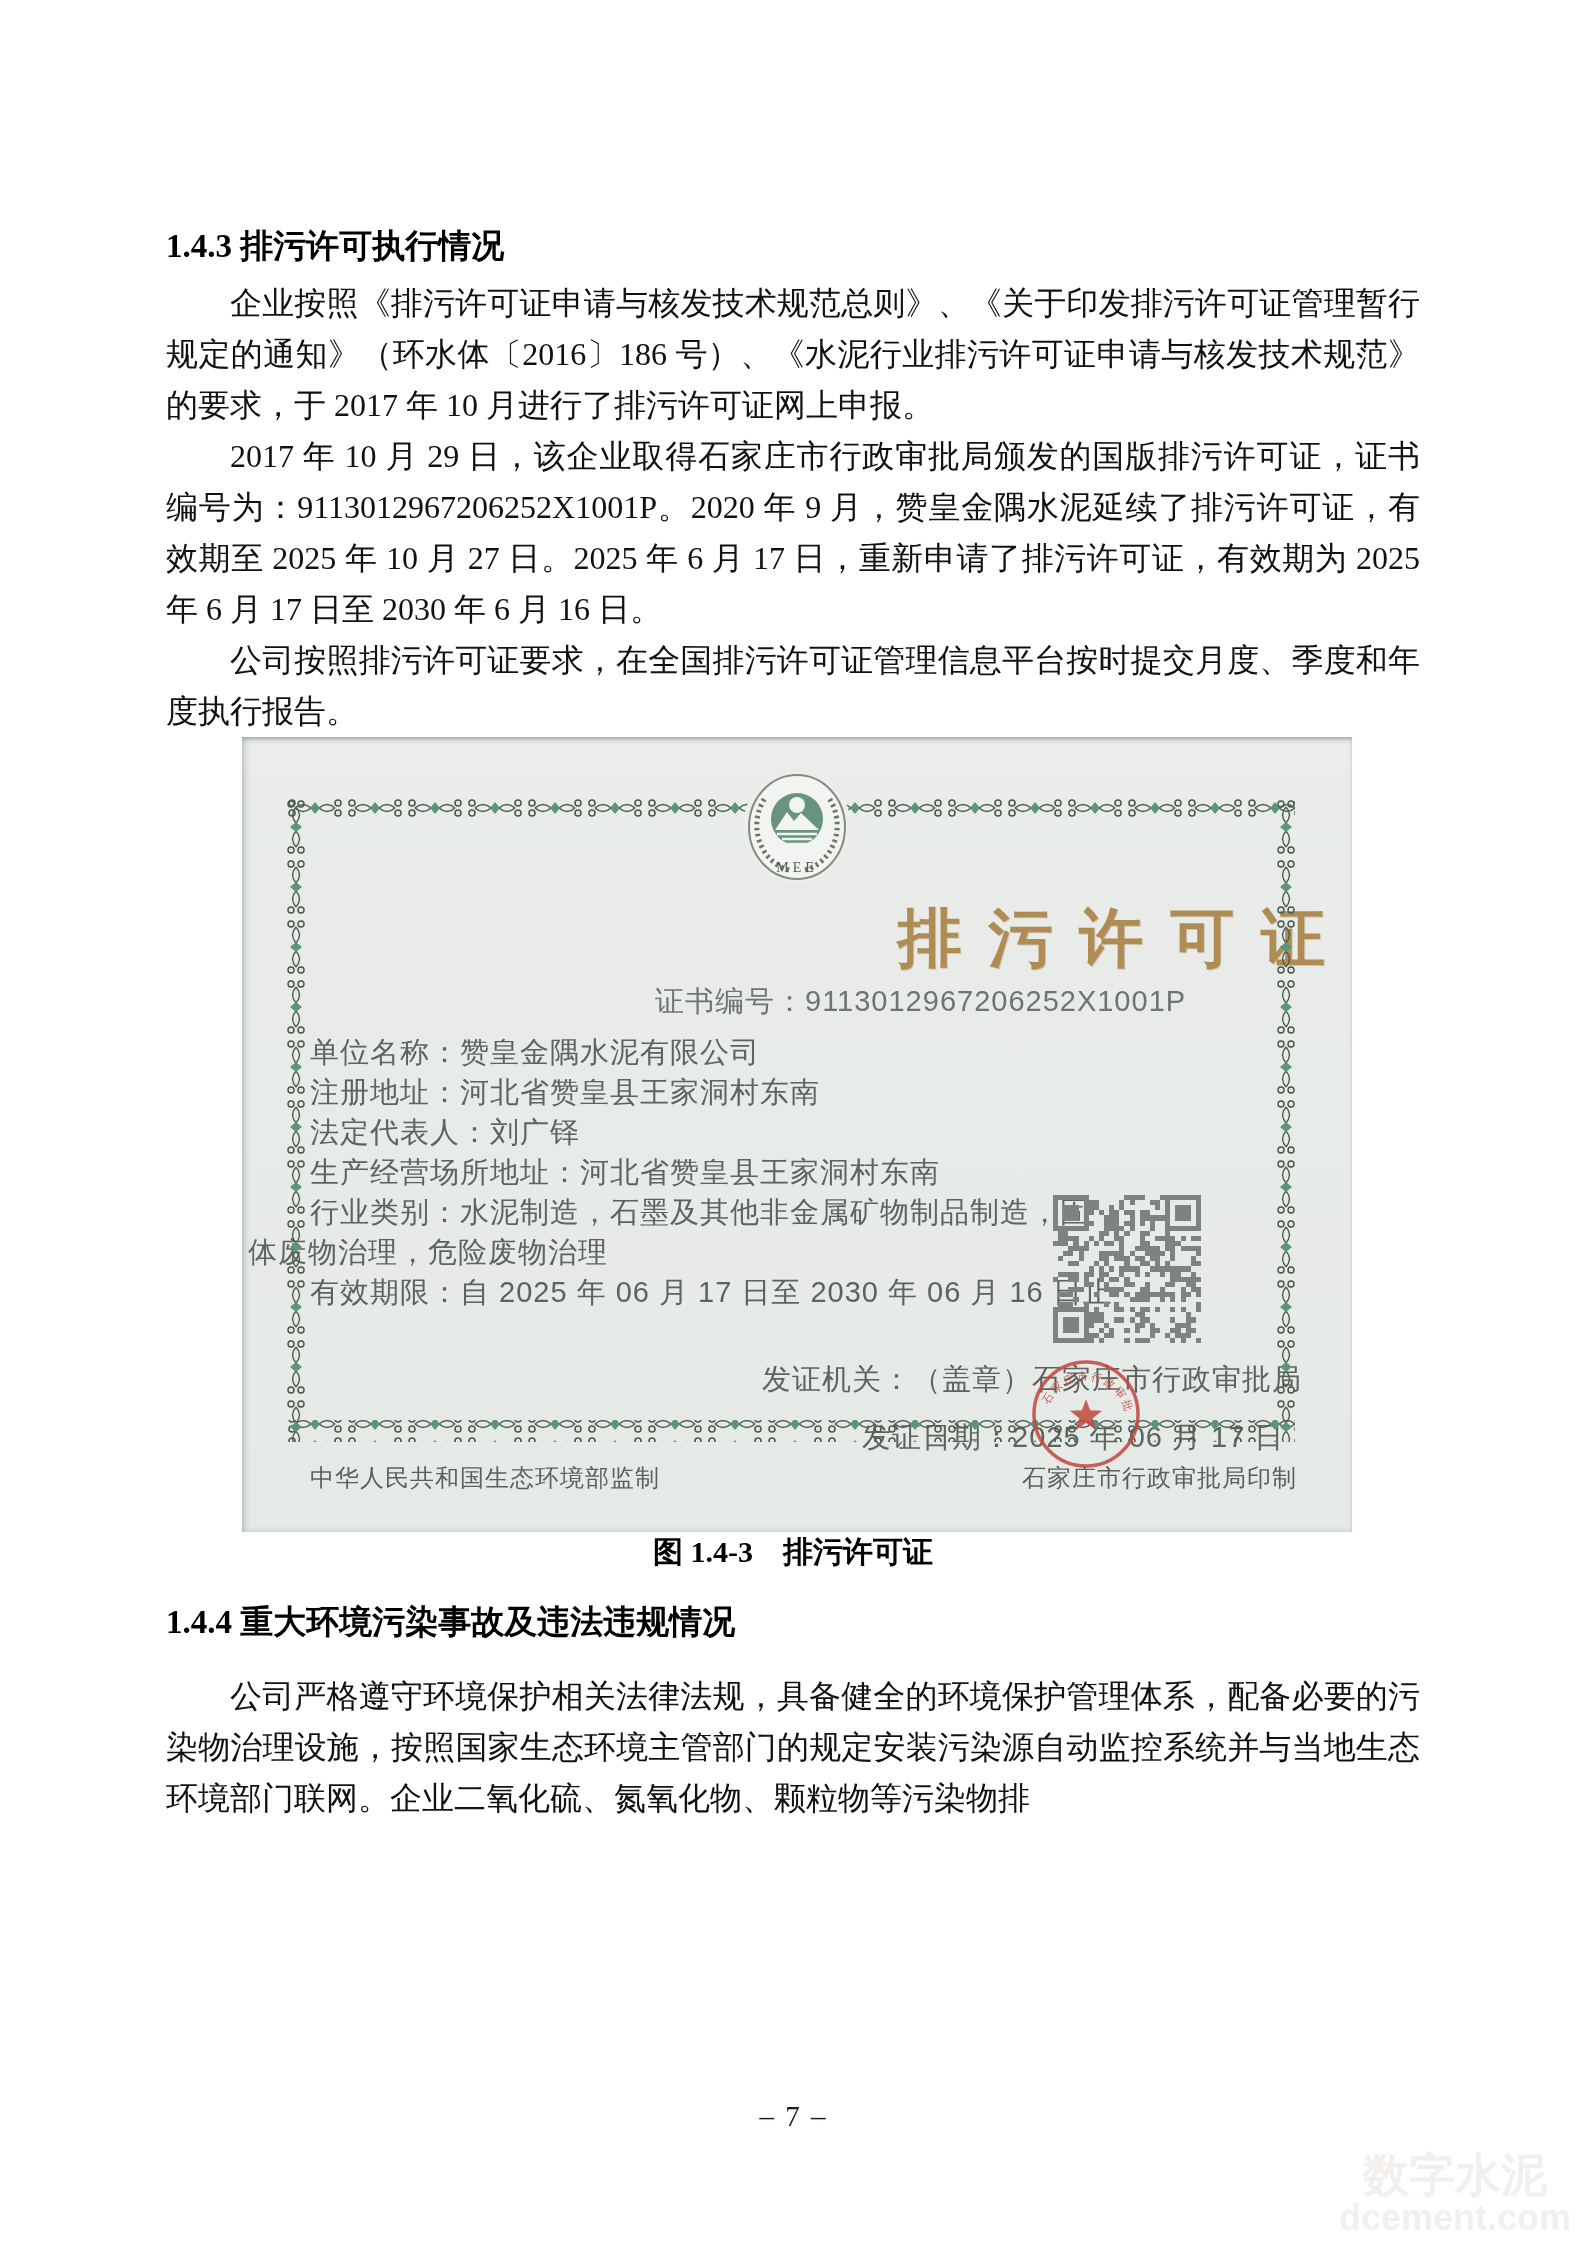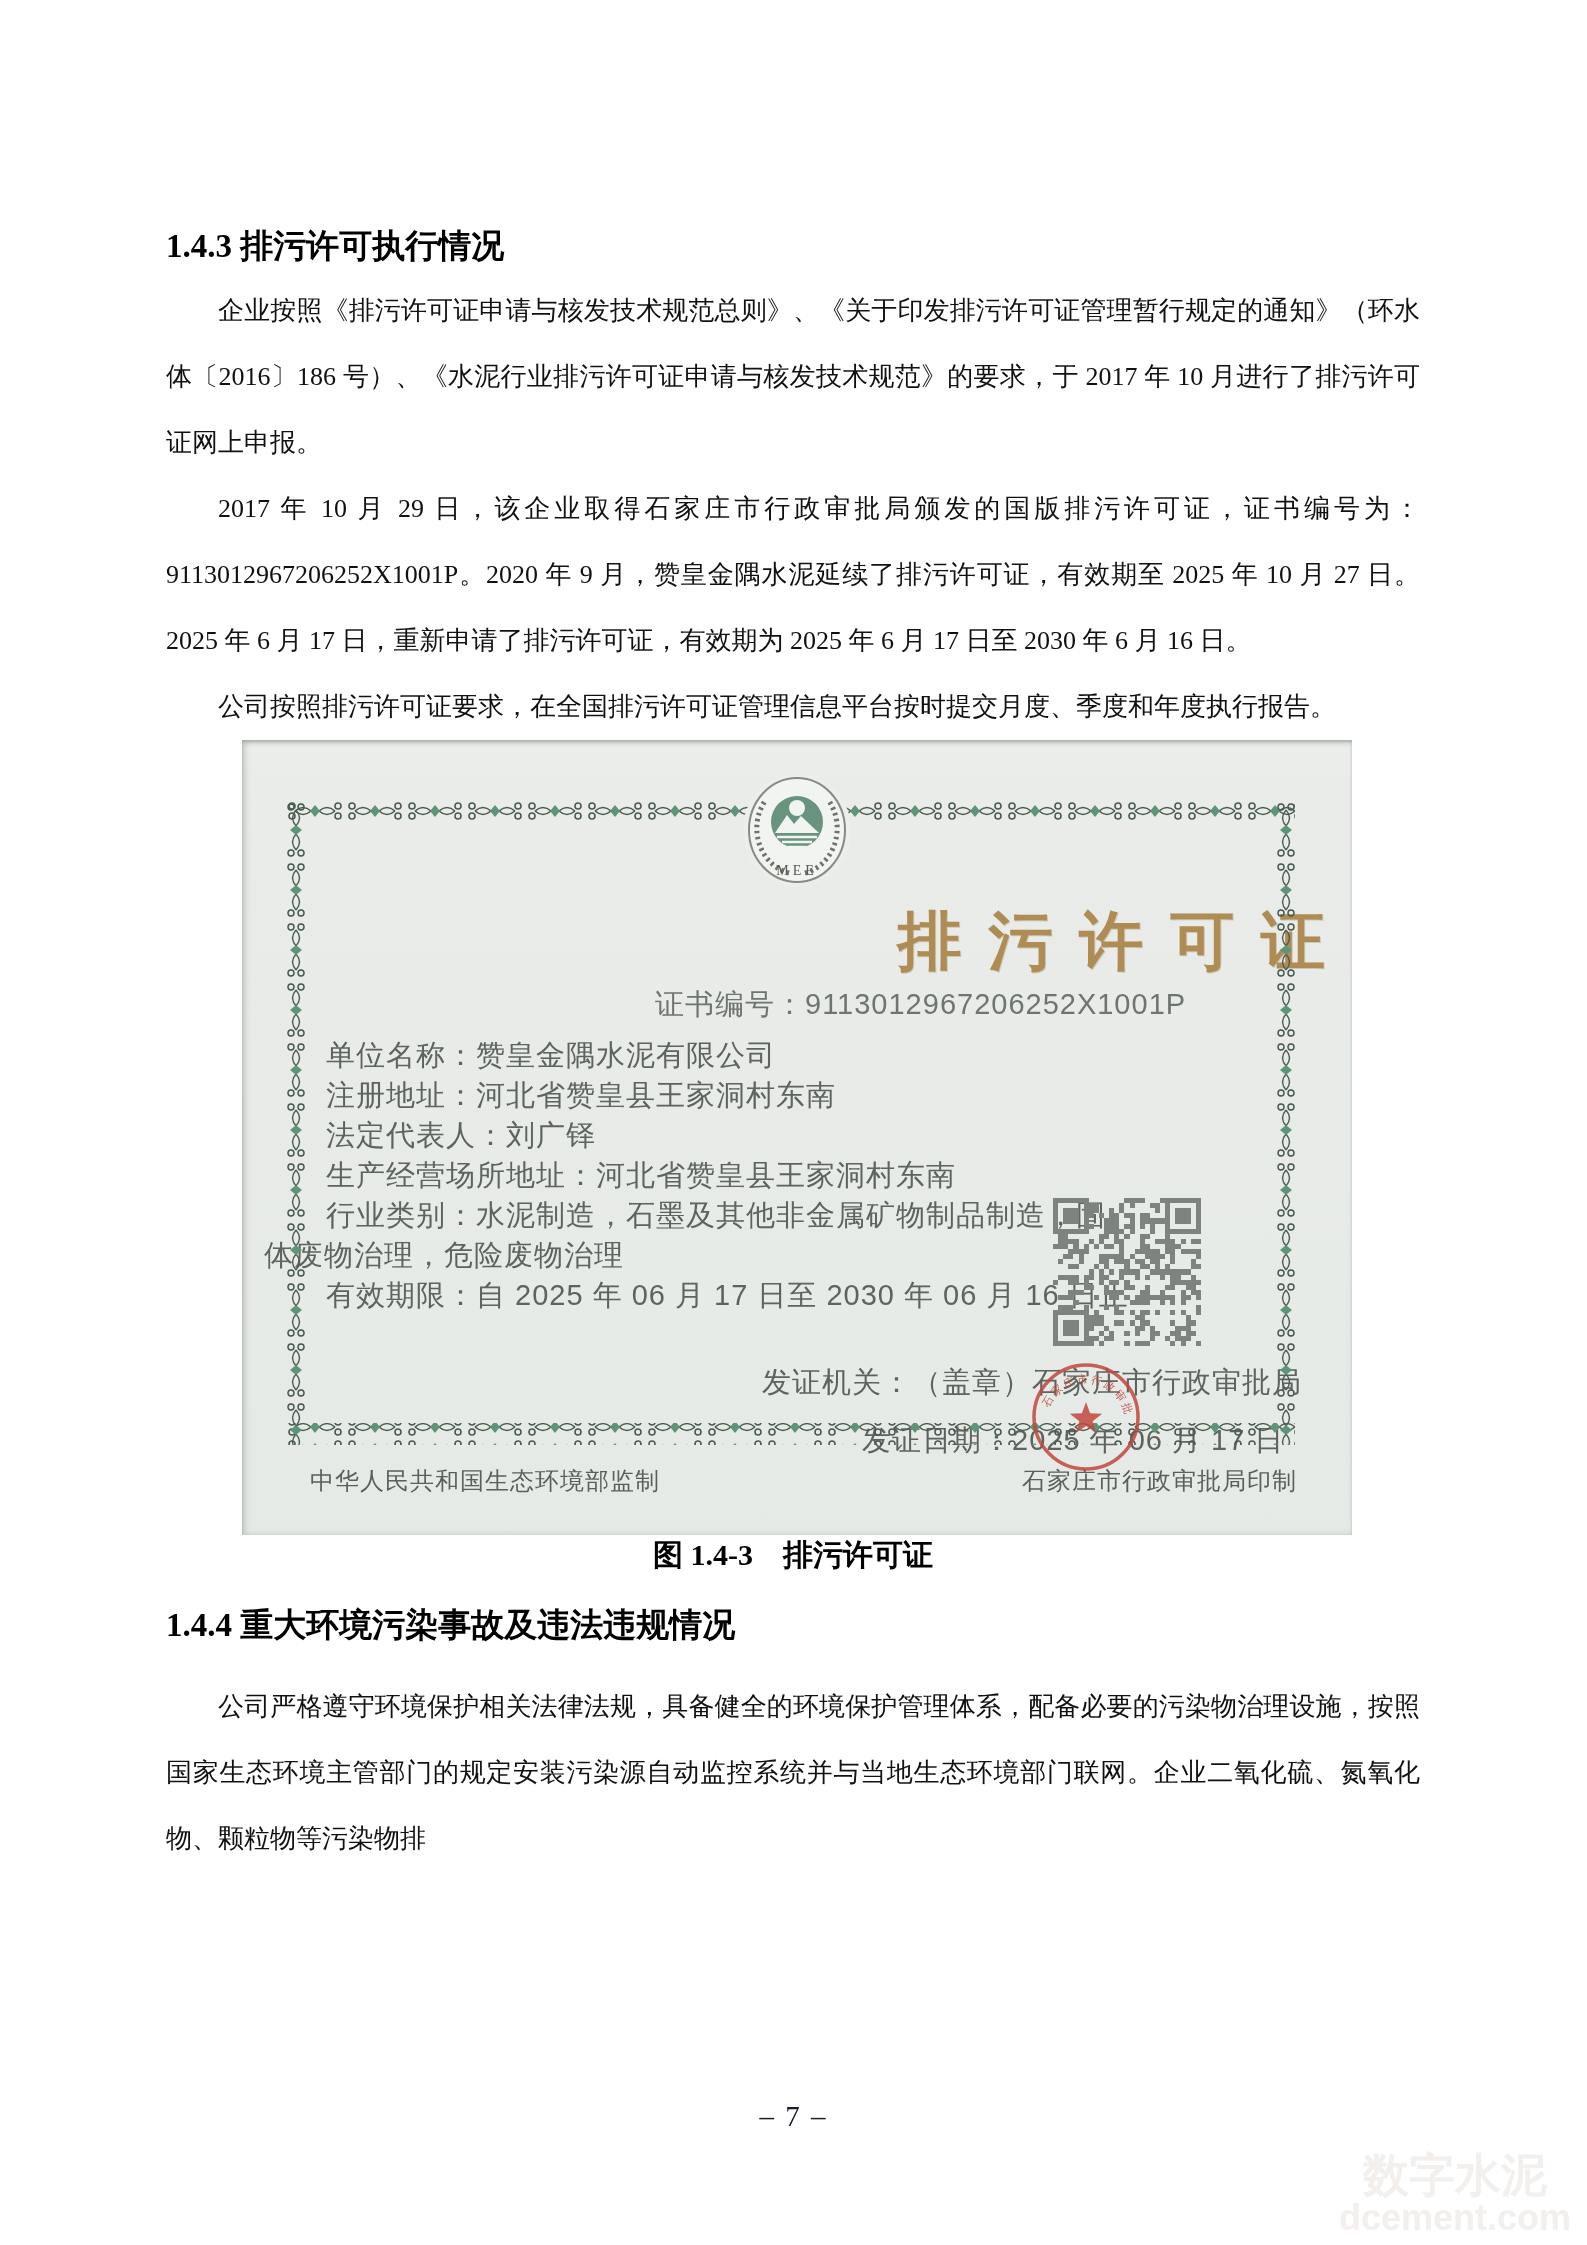"企业按照《排污许可证申请与核发技术规范总则》、《关于印发排污许可证管理暂行规定的" .body-para { font-size: 26px -> 32px; line-height: 66px -> 51px }
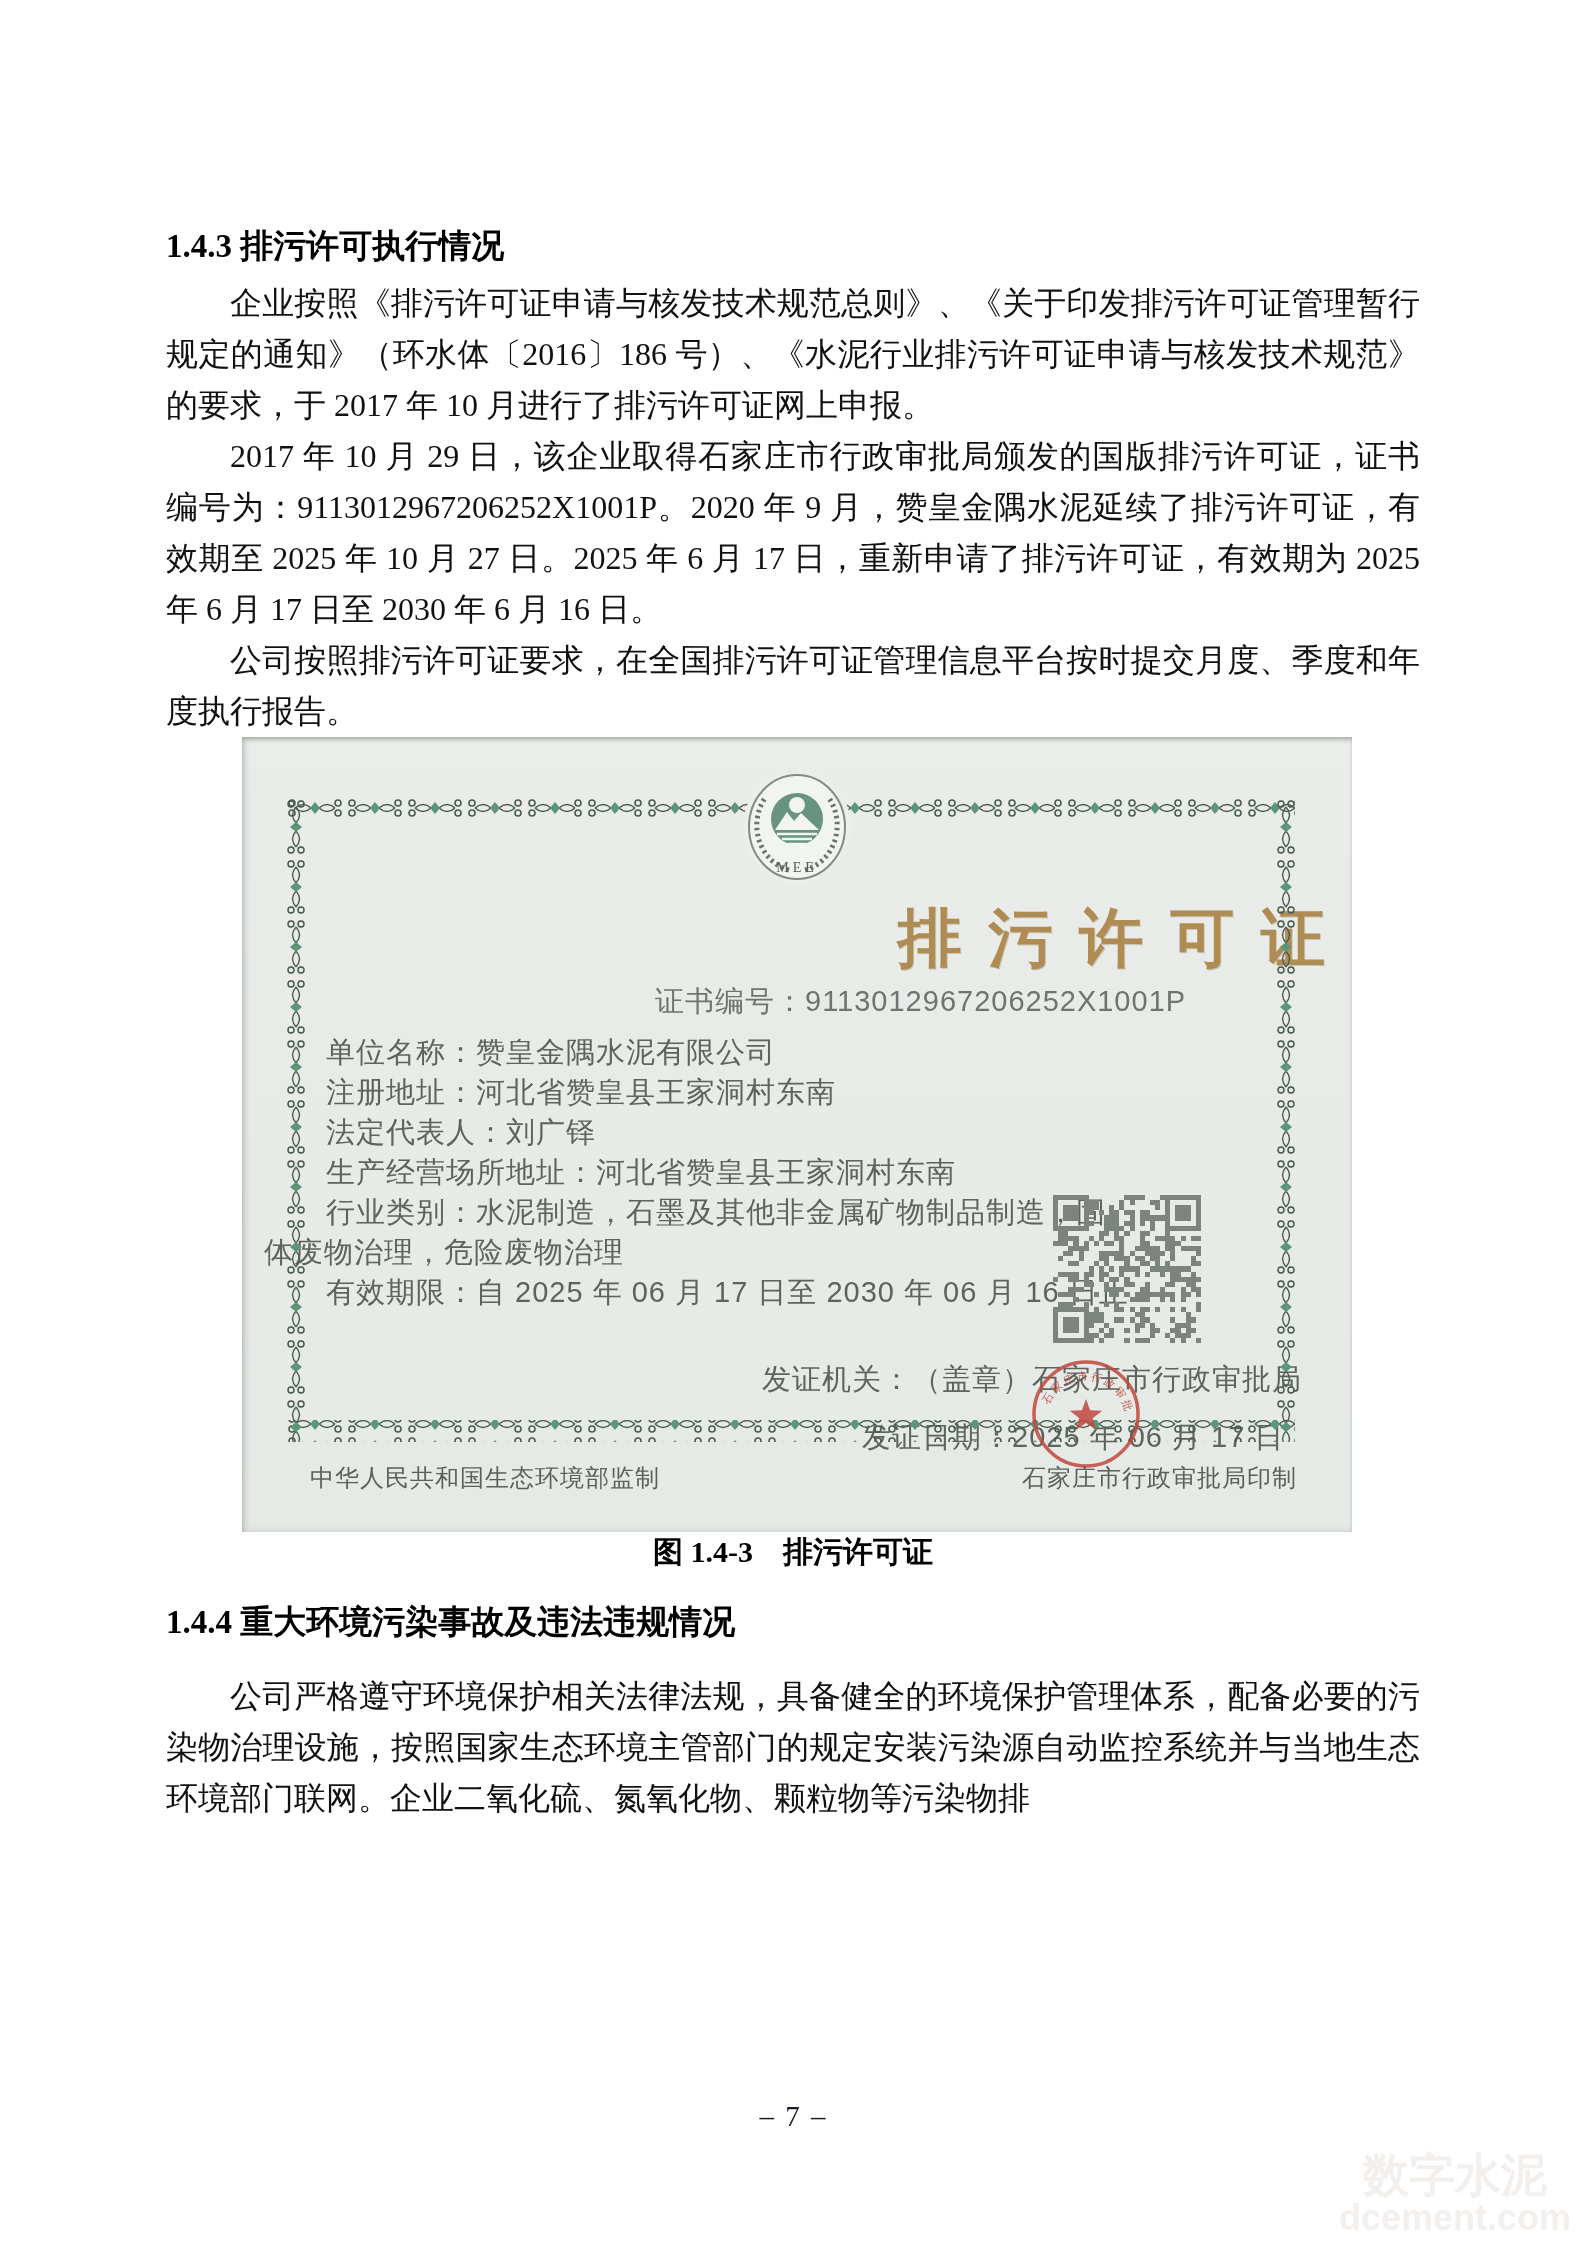"单位名称：赞皇金隅水泥有限公司" .cert-fields { left: 84px -> 68px }
